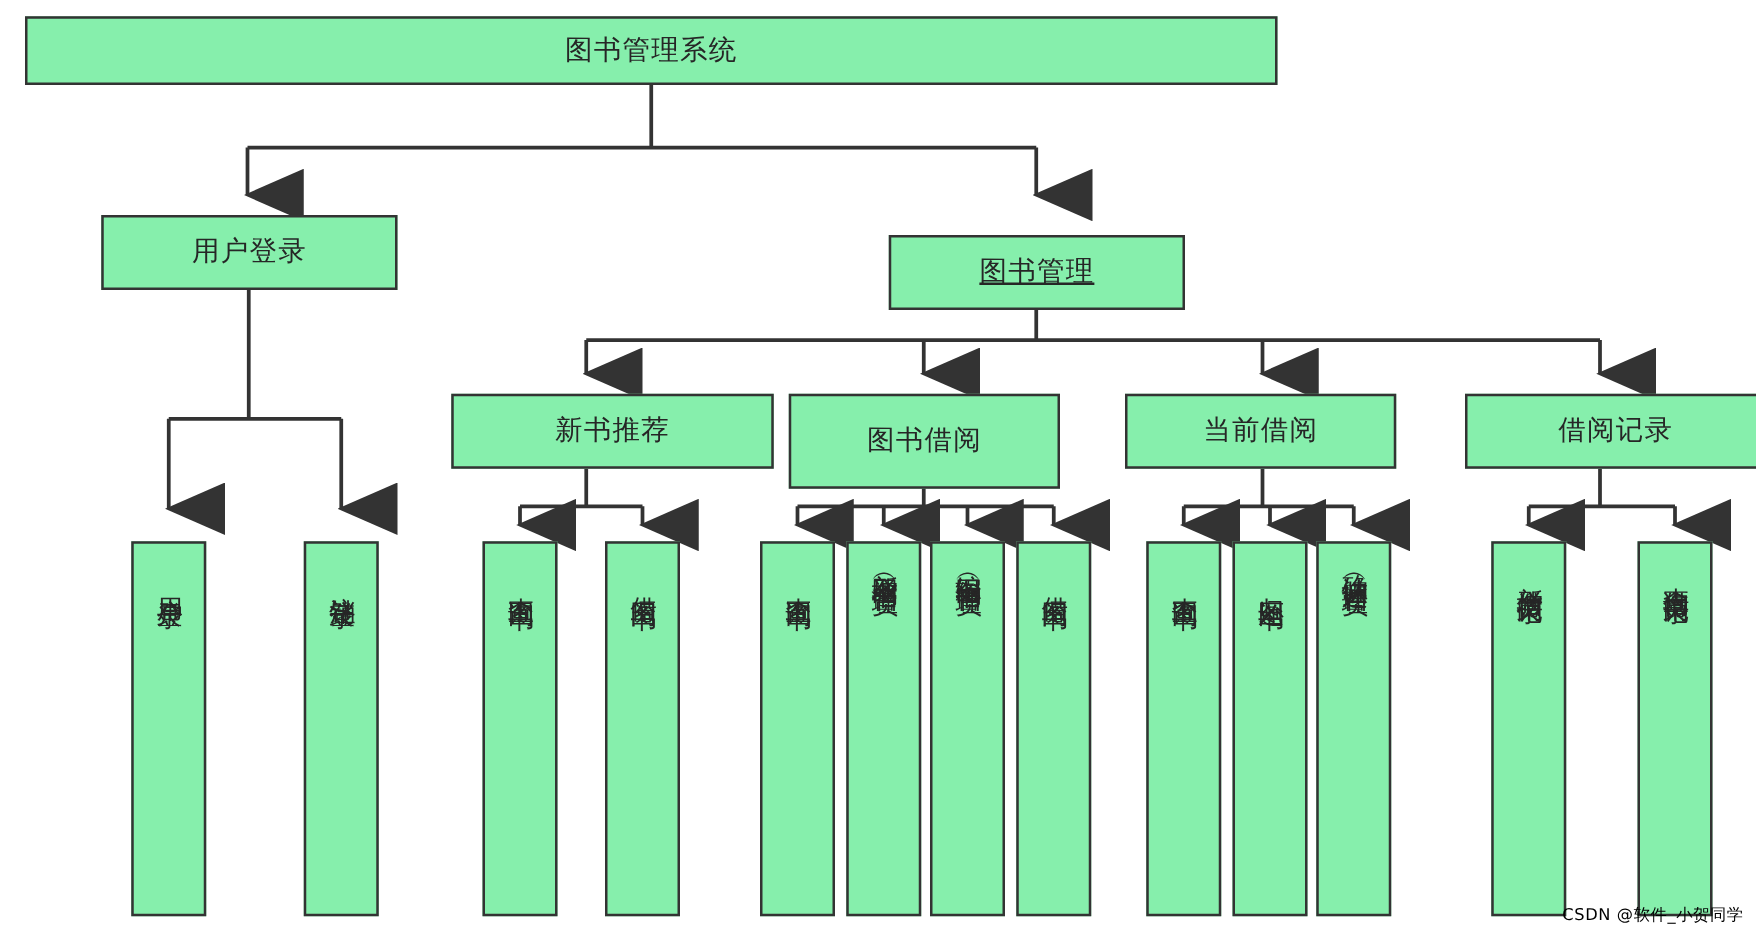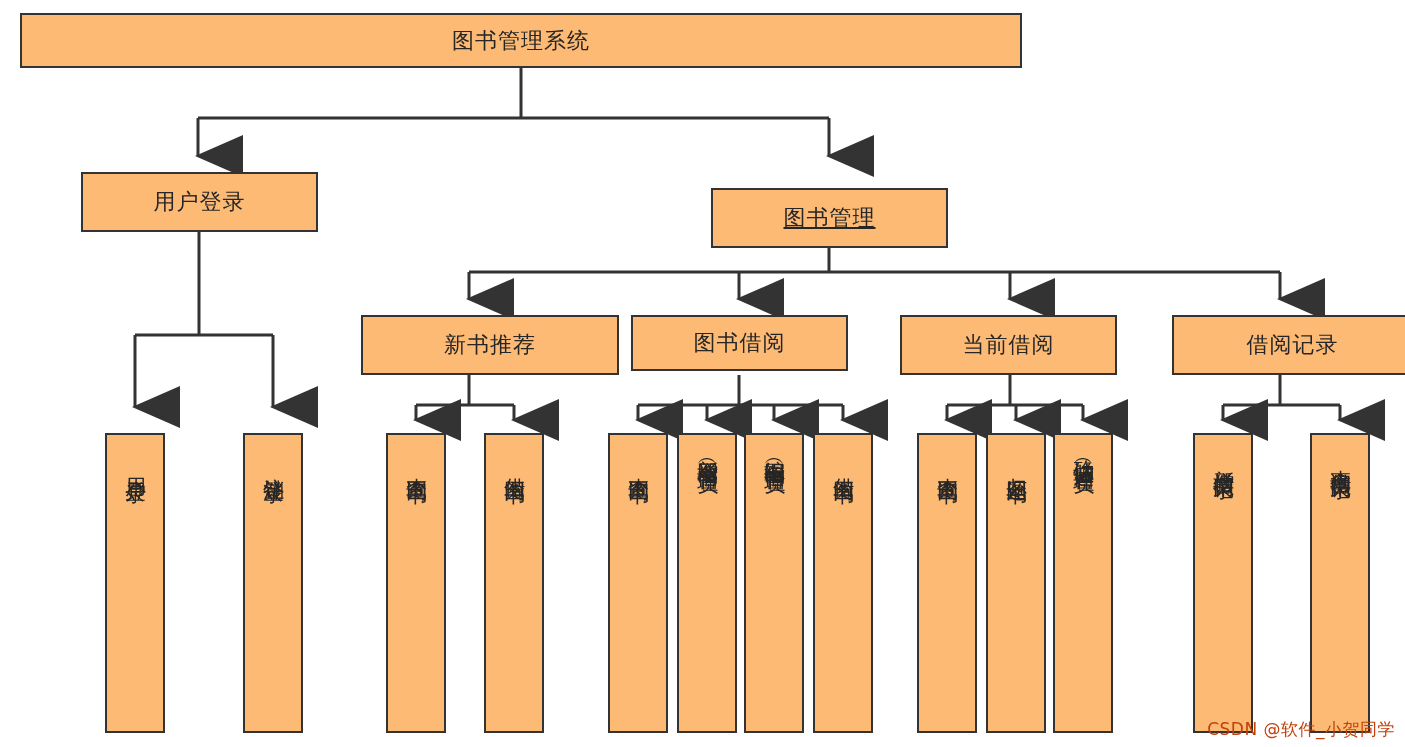"图书管理系统" .node { background: #fdba74 -> #86efac }
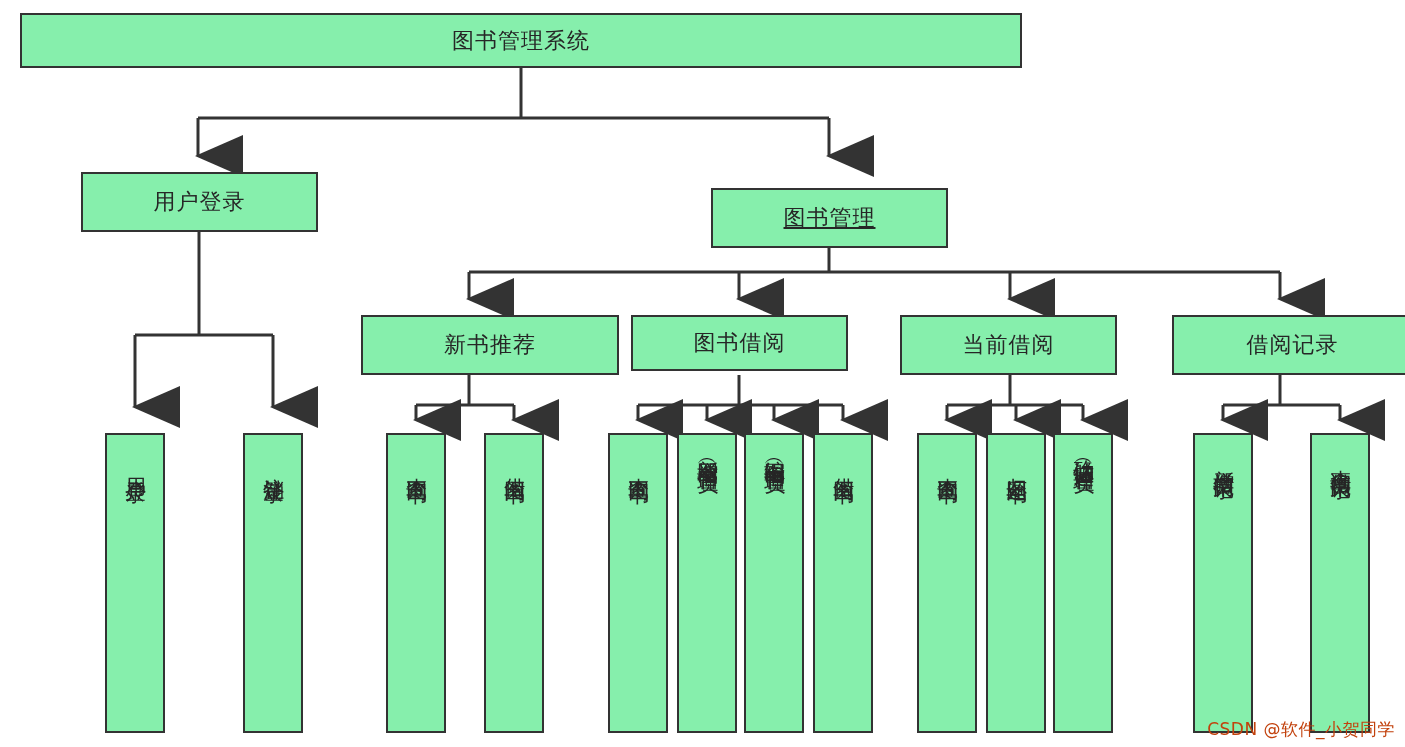"图书借阅" div.node { height: 56px -> 76px }
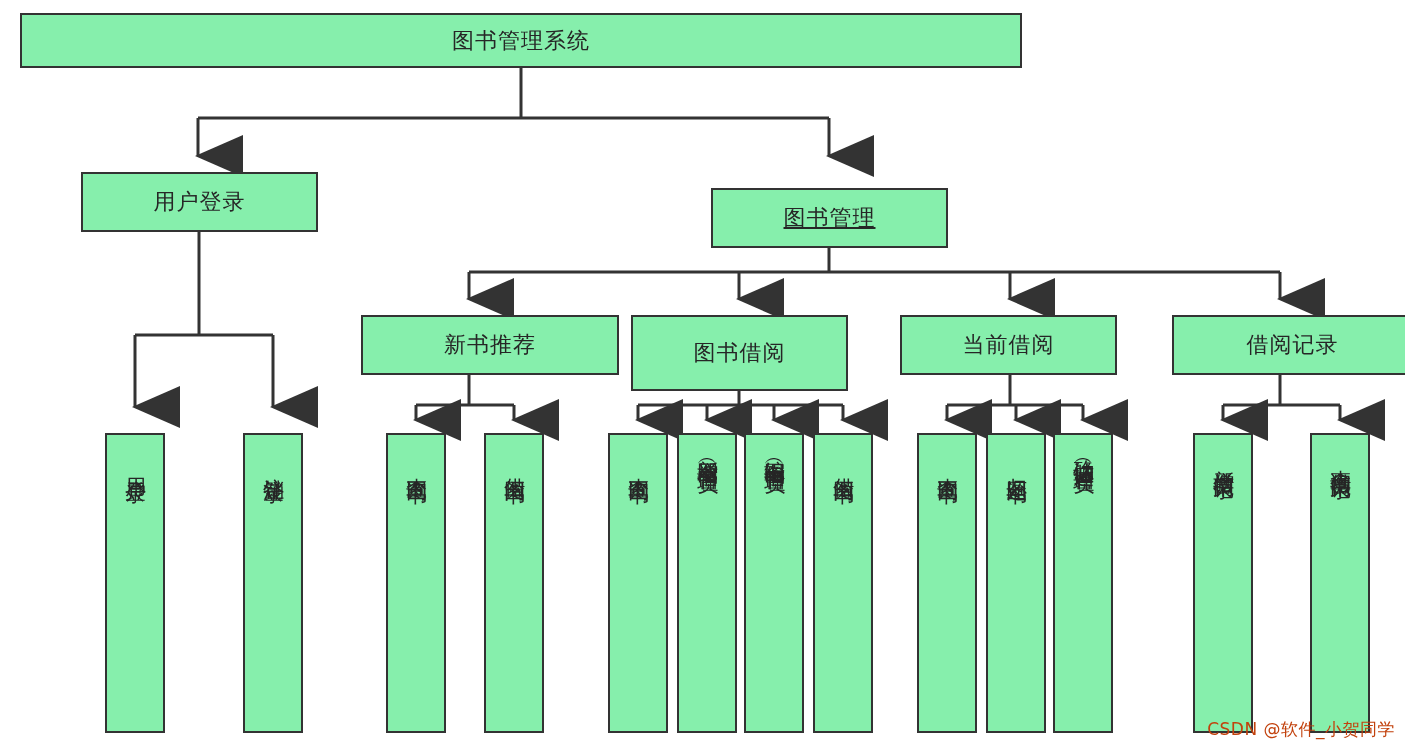"CSDN @软件_小贺同学" #watermark { color: #c2410c -> #000000; font-size: 17px -> 13px }
